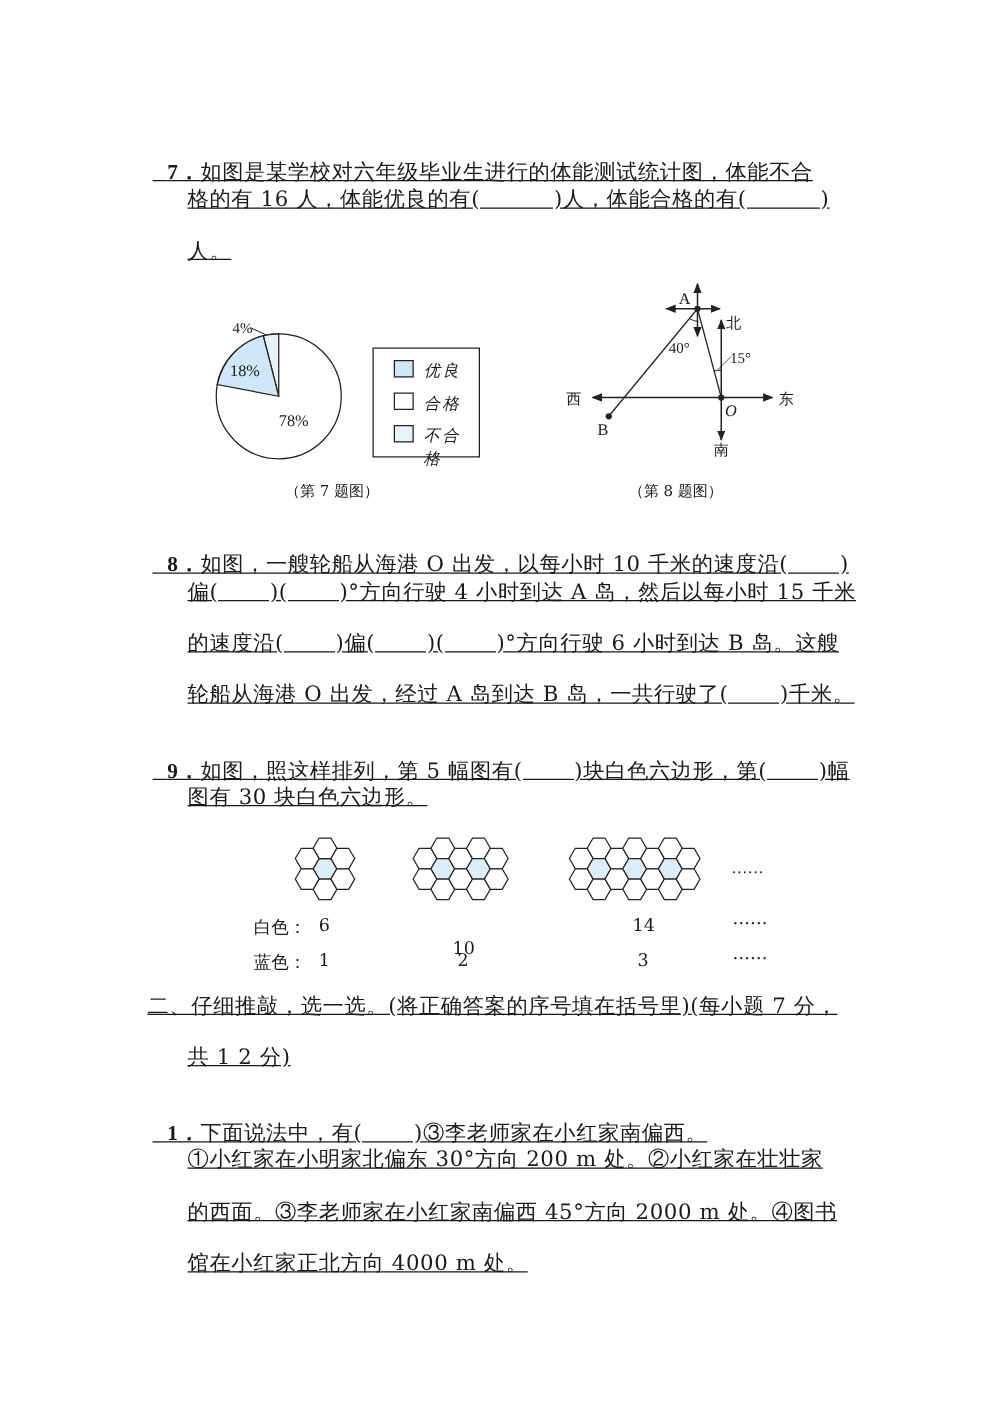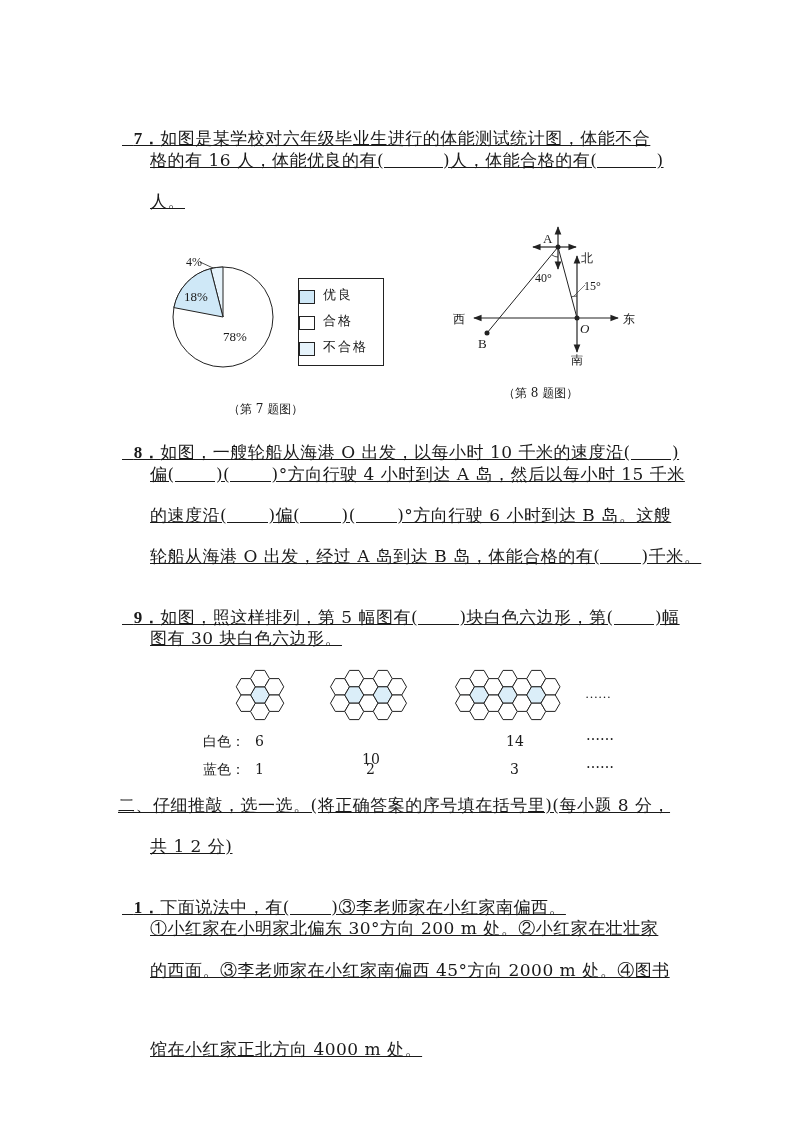"优良" .legend-row { align-items: flex-end -> flex-start; font-style: none -> italic; left: 0 -> 16px }
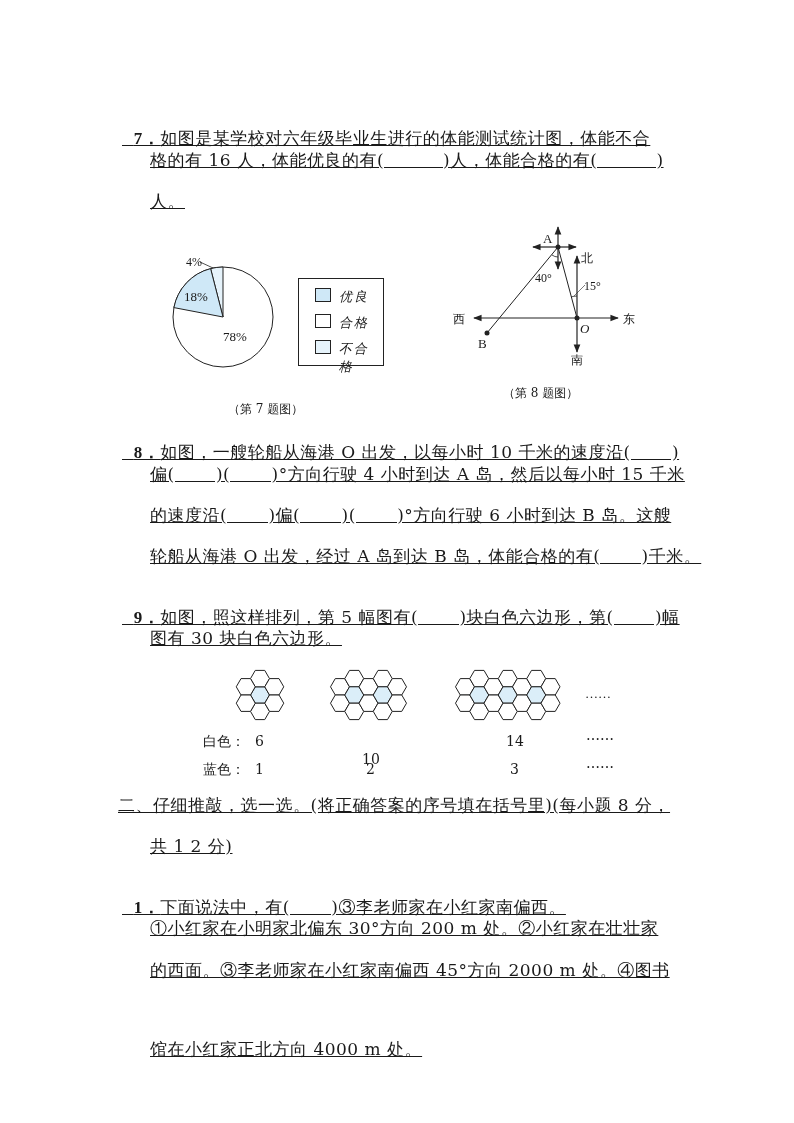"（第 7 题图）" div.caption { top: 401px -> 385px }
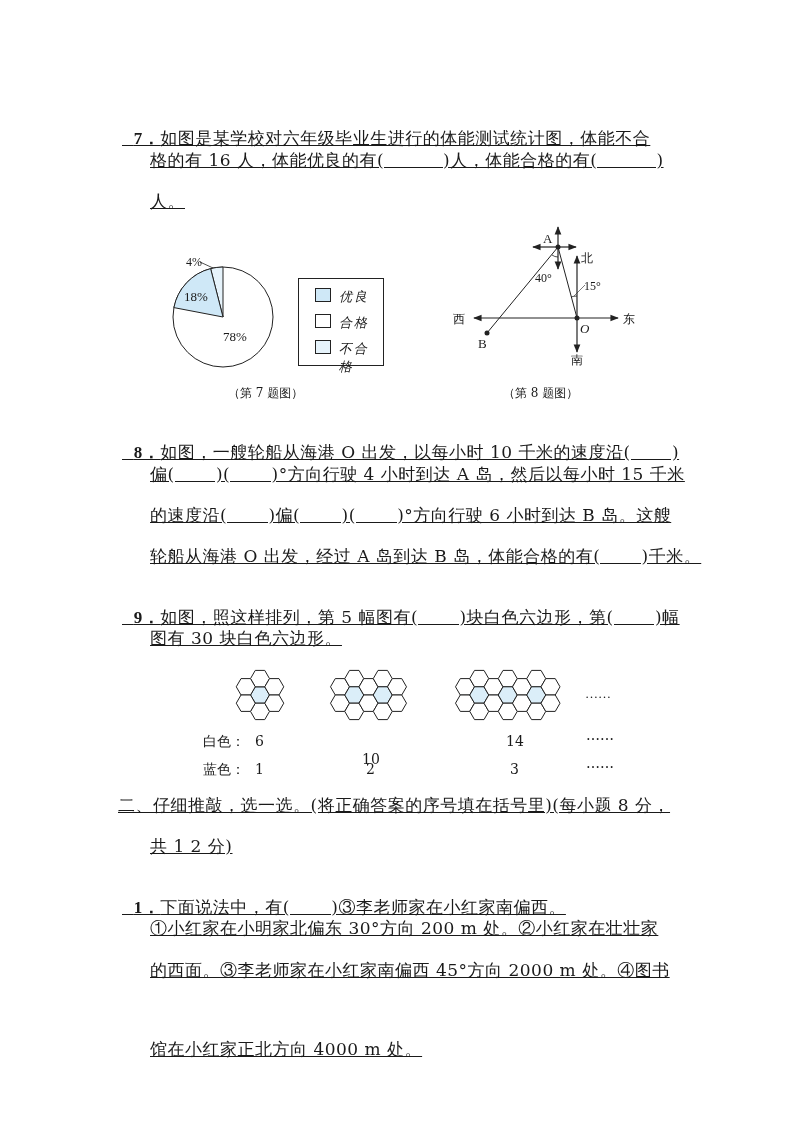"轮船从海港 O 出发，经过 A 岛到达" div.line { text: 体能合格的有 -> 一共行驶了 }
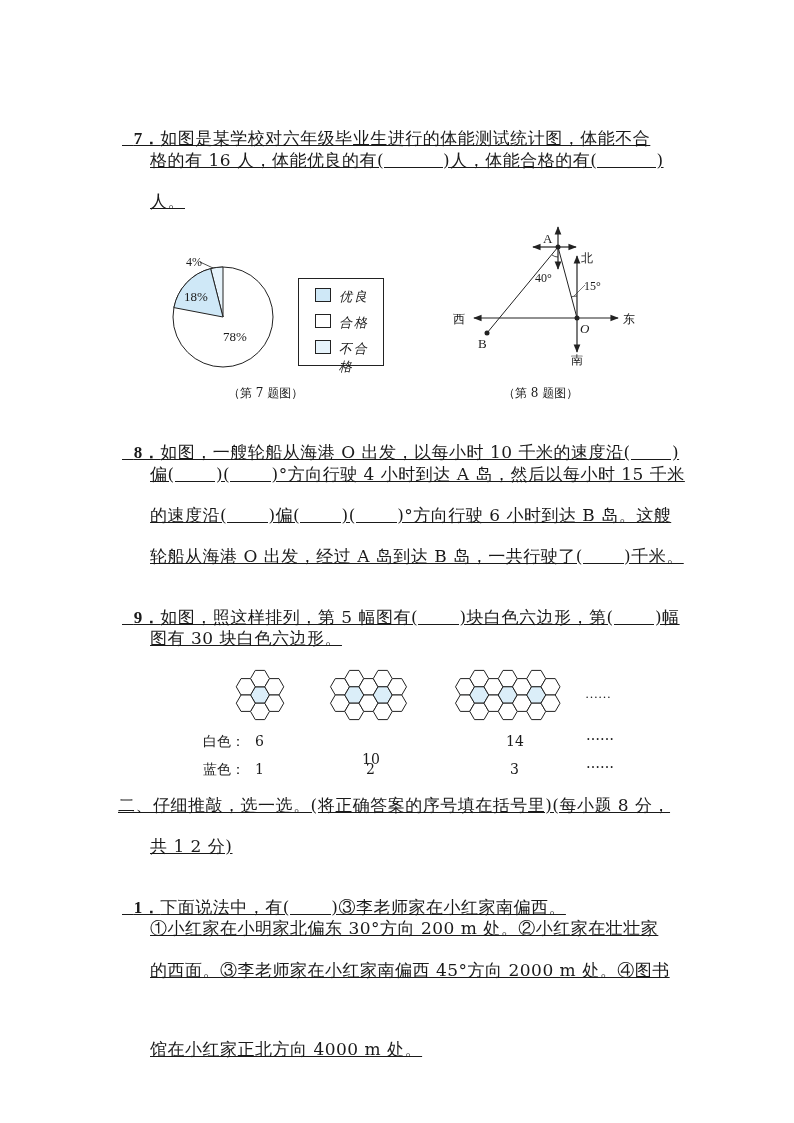"二、仔细推敲，选一选。(将正确答案的序号填在括号里)(每小题 8 分，" div.line { text: 8 -> 7 }
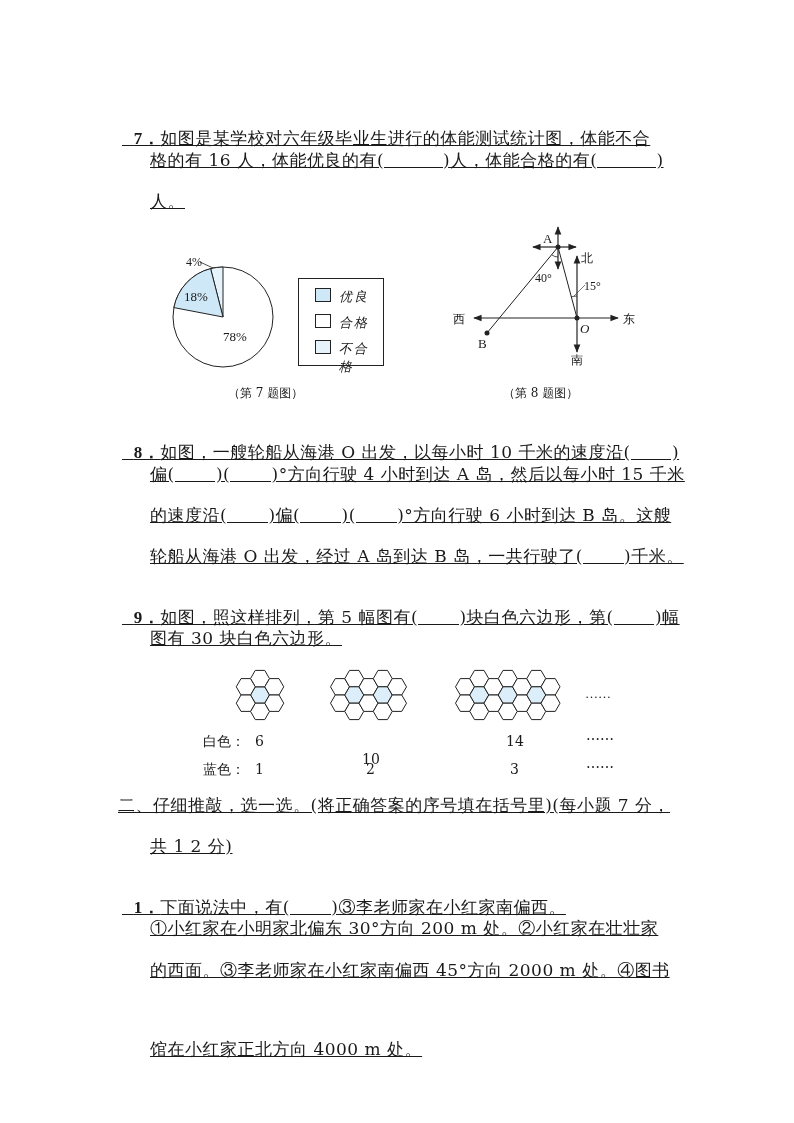"馆在小红家正北方向 4000 m 处。" div.line { top: 1039px -> 1001px }
